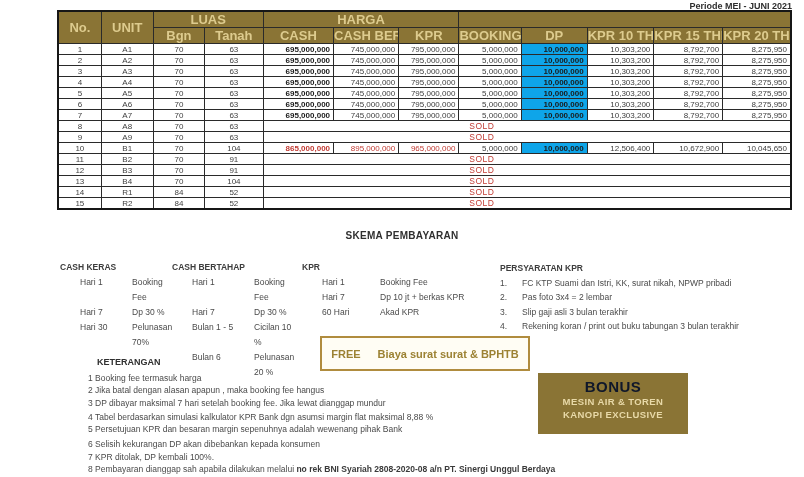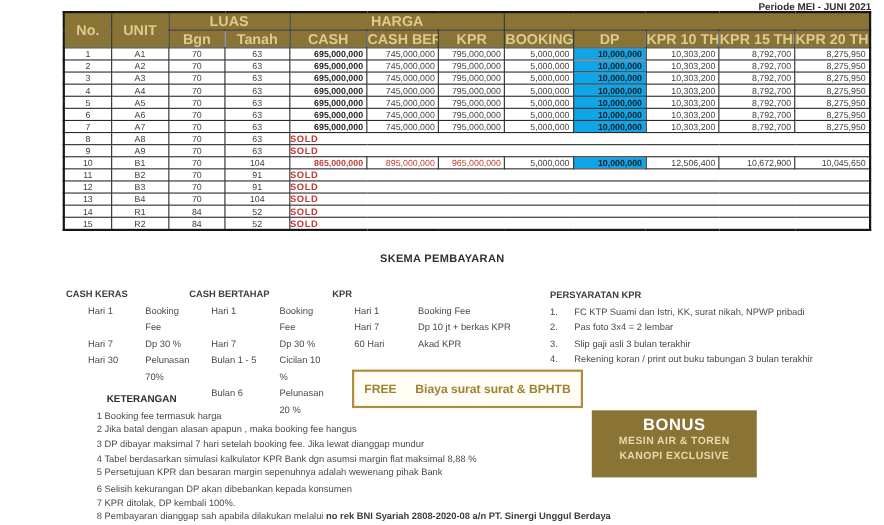"SOLD" .c-sold { font-weight: bold -> normal; text-align: none -> center }
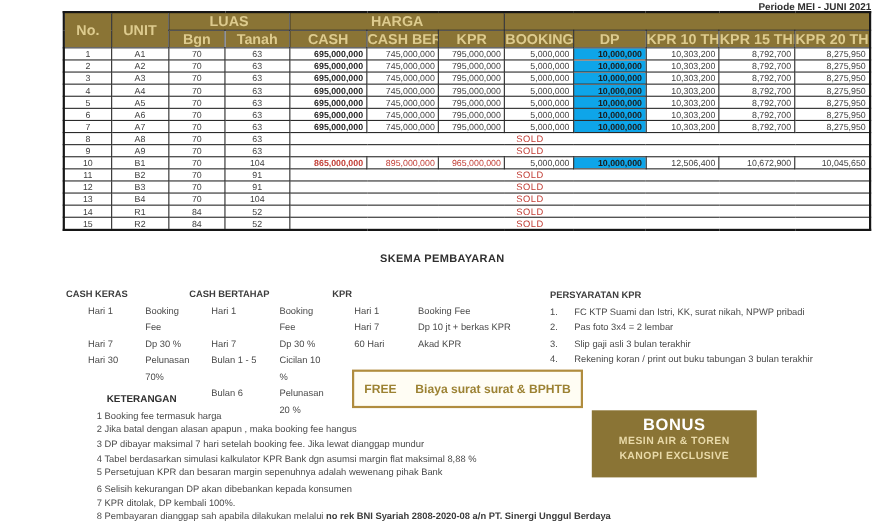"BONUS" .bonus-box .bt { color: #ffffff -> #0f172a }
